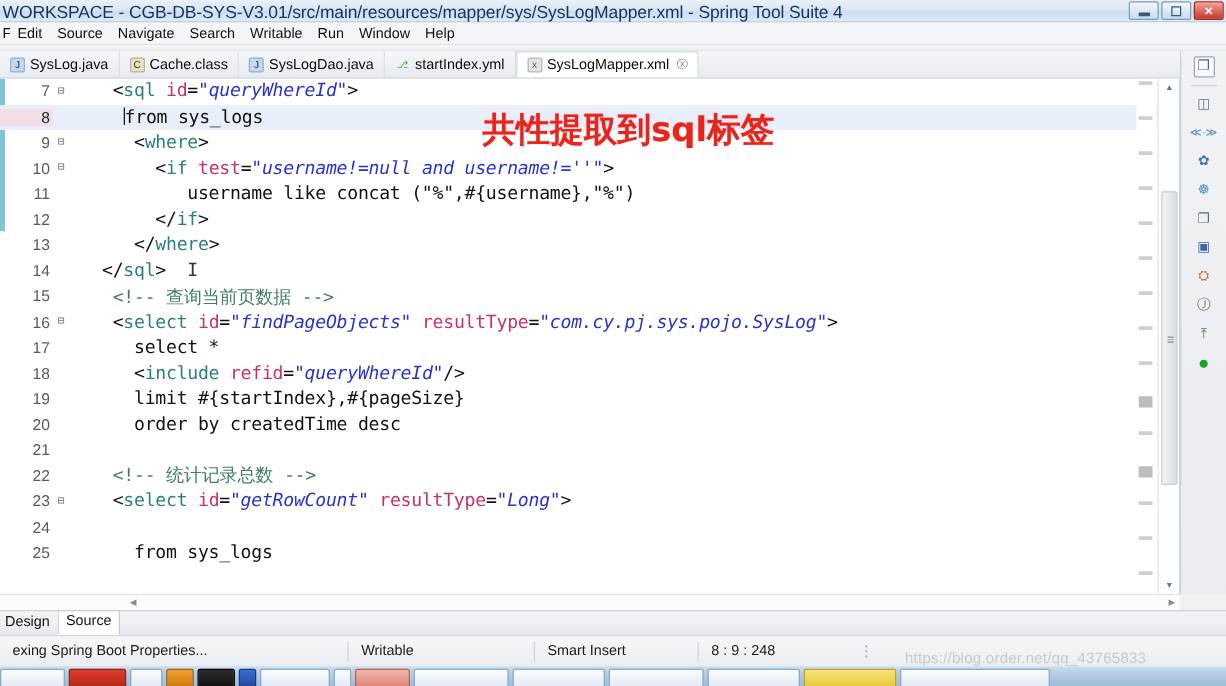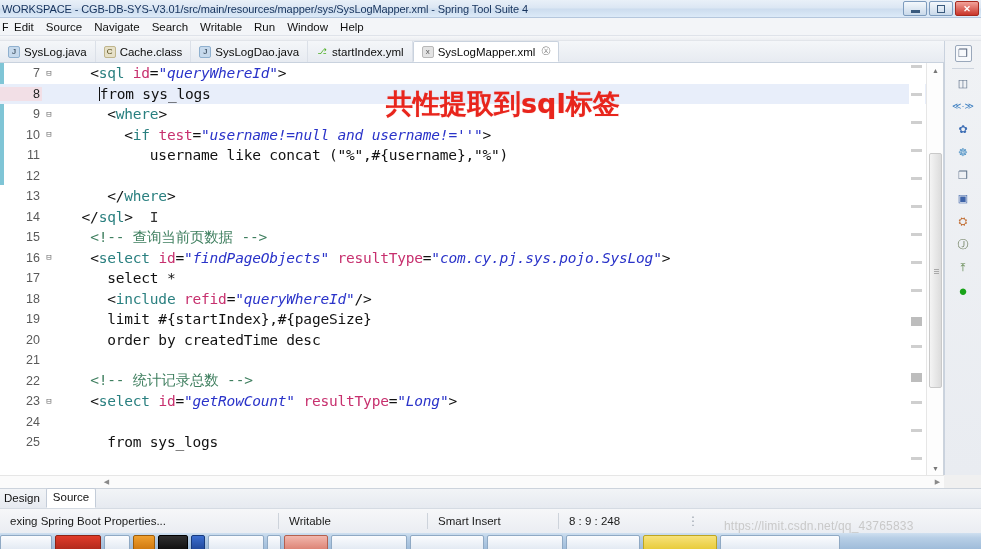"WORKSPACE -" .titlebar .title { font-size: 11px -> 14px }
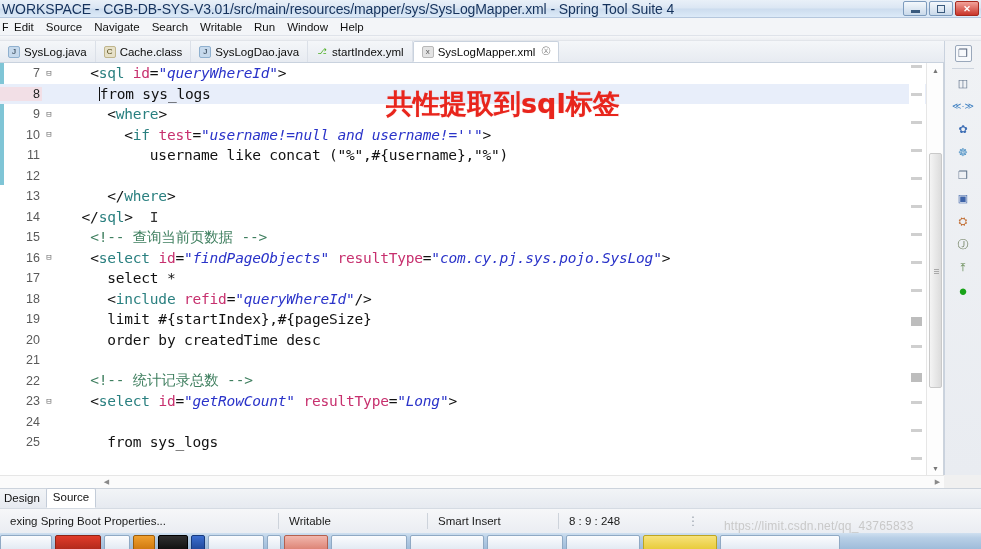"</if>" span.code { html: none -> <span> <span>&lt;/</span><span>if</span><span>&gt;</span></span> }
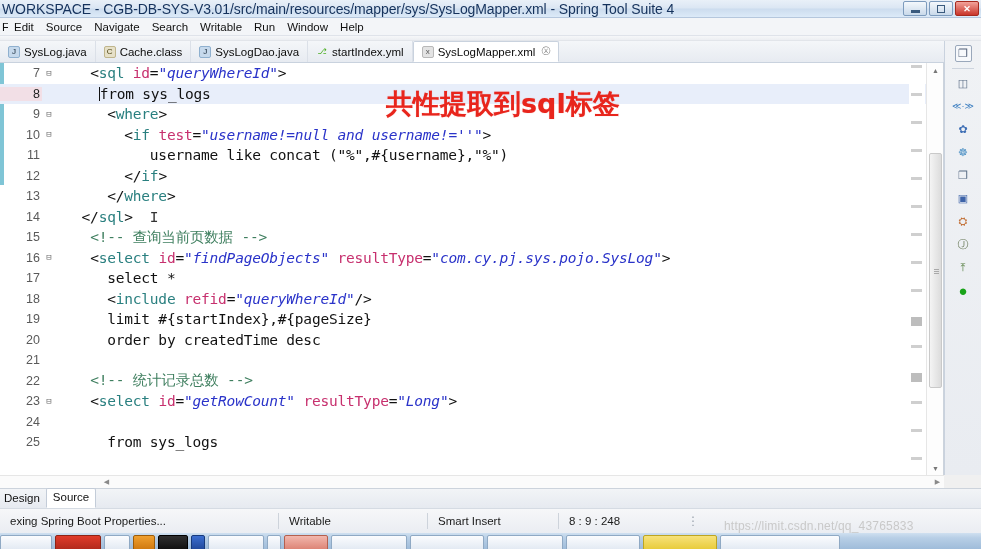"https://limit.csdn.net/qq_43765833" div.watermark { text: https://limit.csdn.net/qq -> https://blog.order.net/qq }
